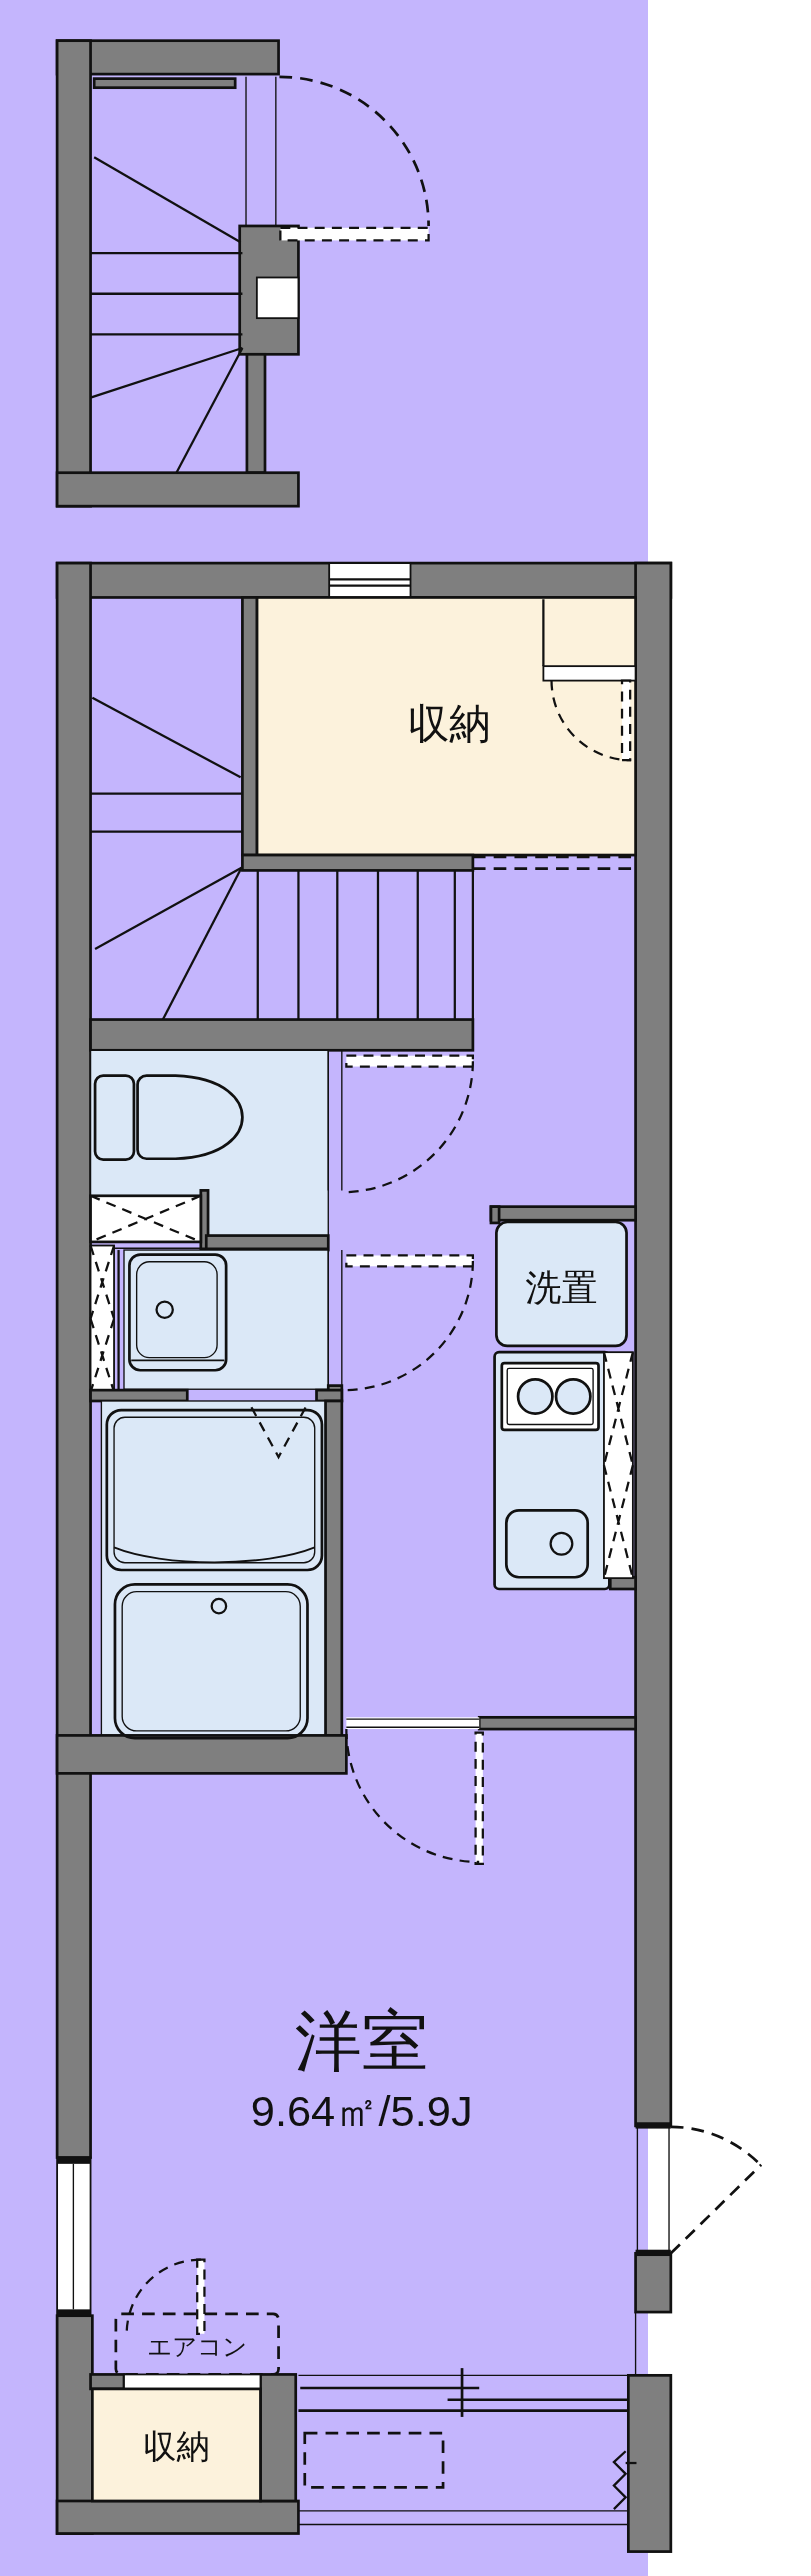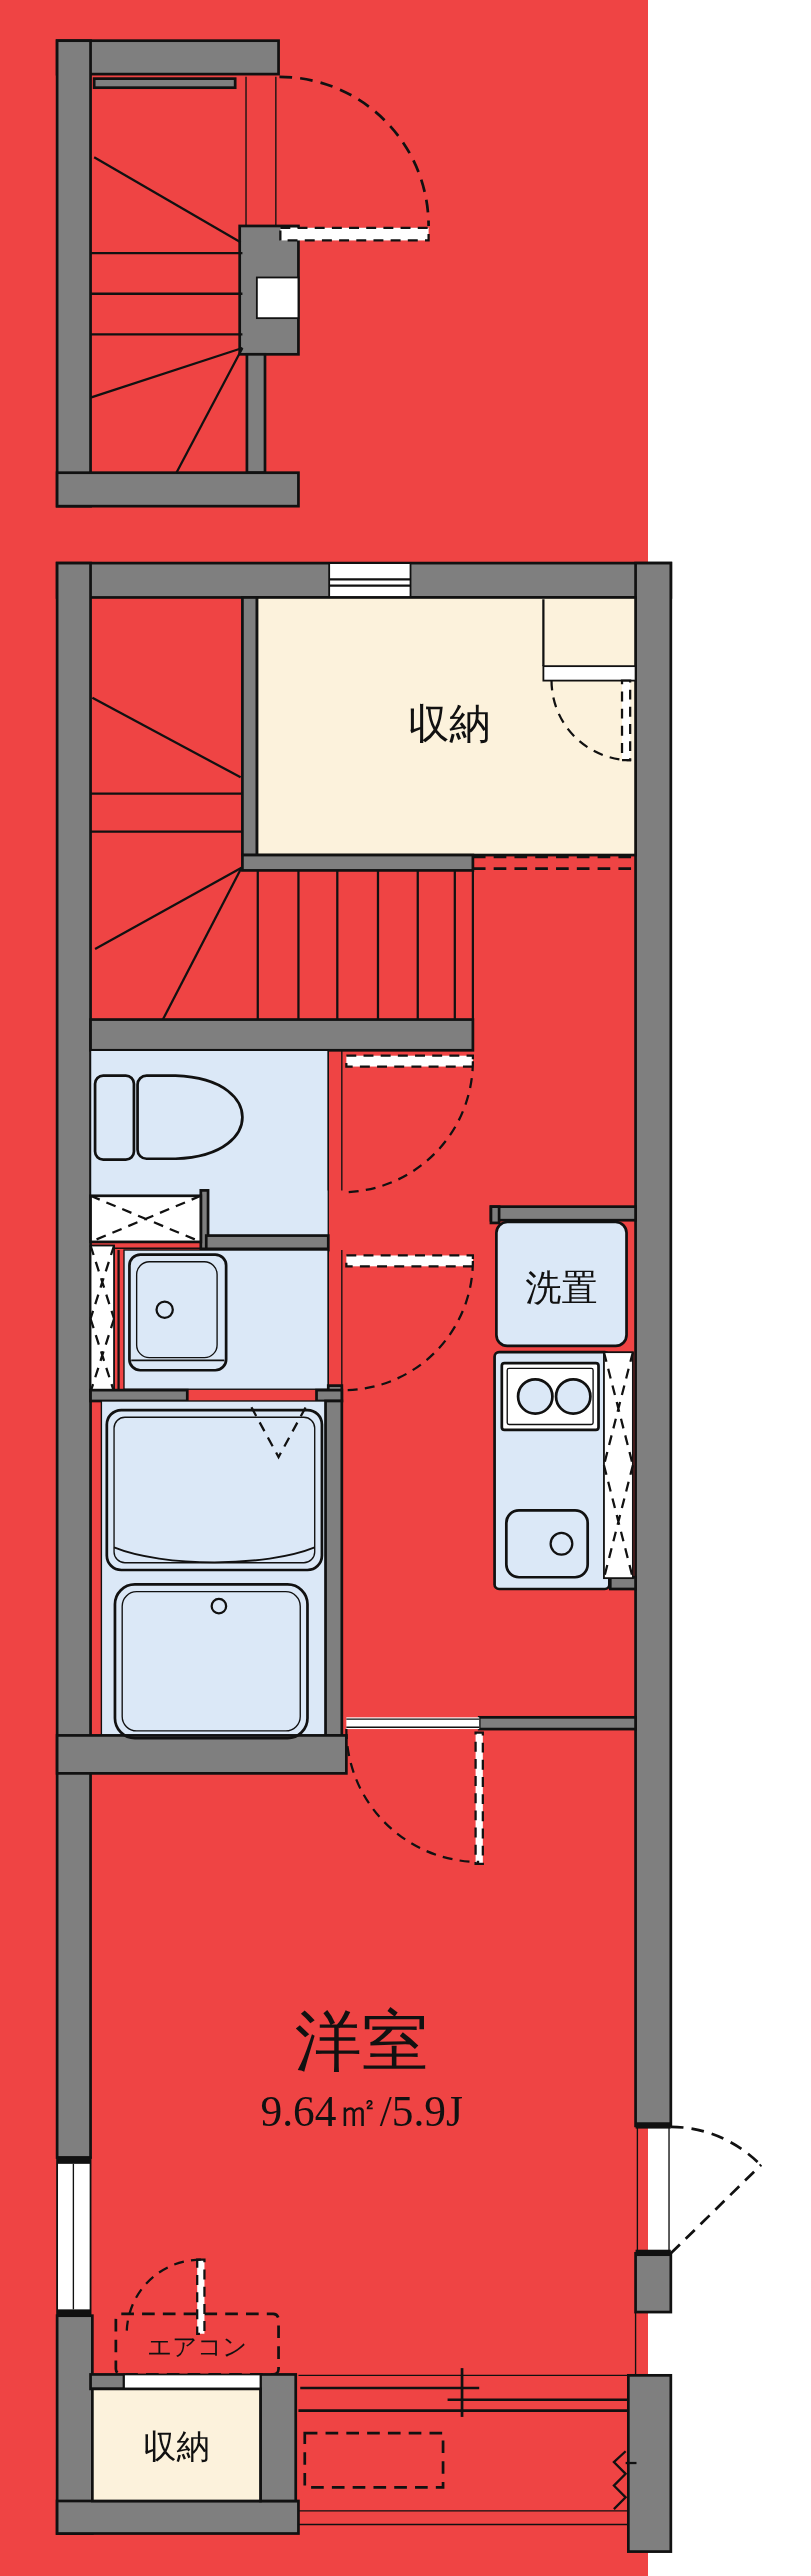"収納" .plan { background: #ef4444 -> #c4b5fd; font-family: Liberation Serif, serif -> Liberation Sans, sans-serif }
